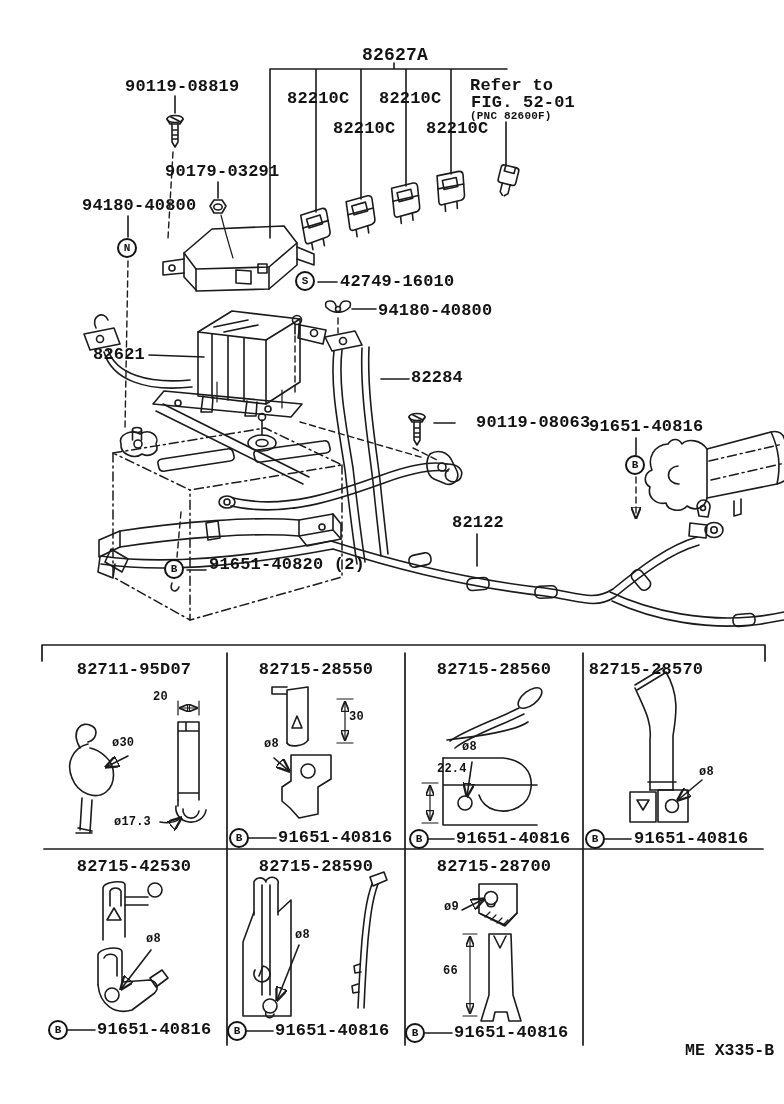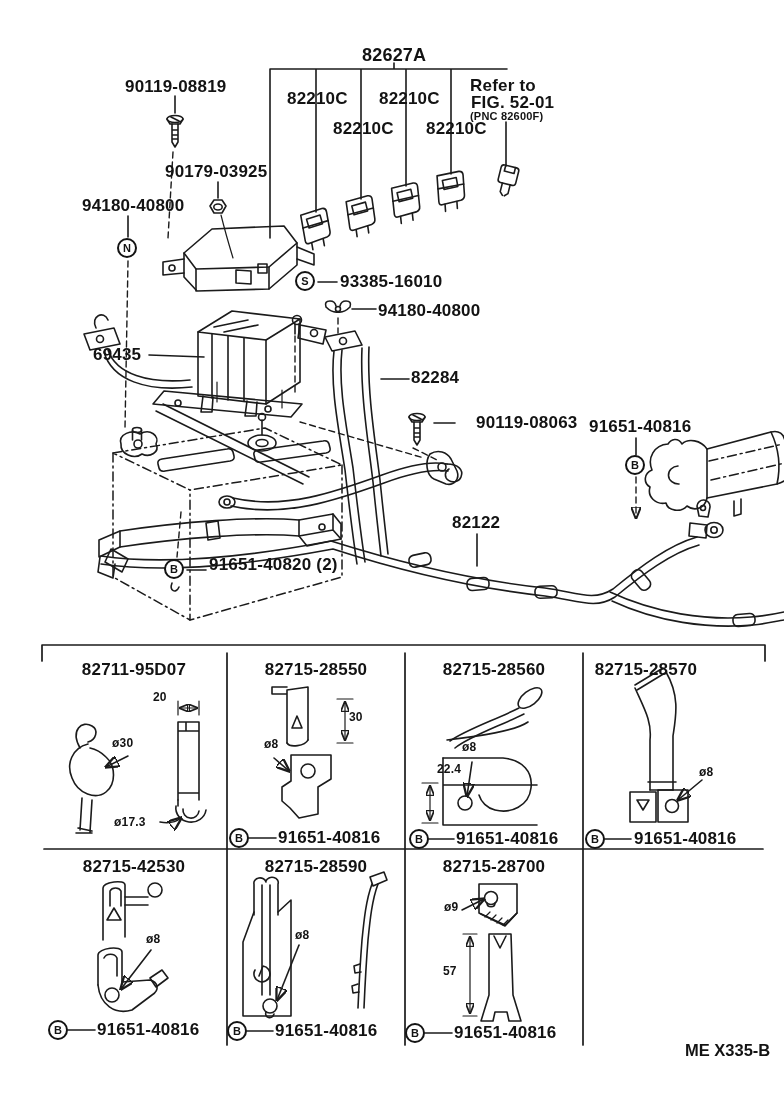"82627A" .page { font-family: Liberation Sans, sans-serif -> Liberation Mono, monospace }
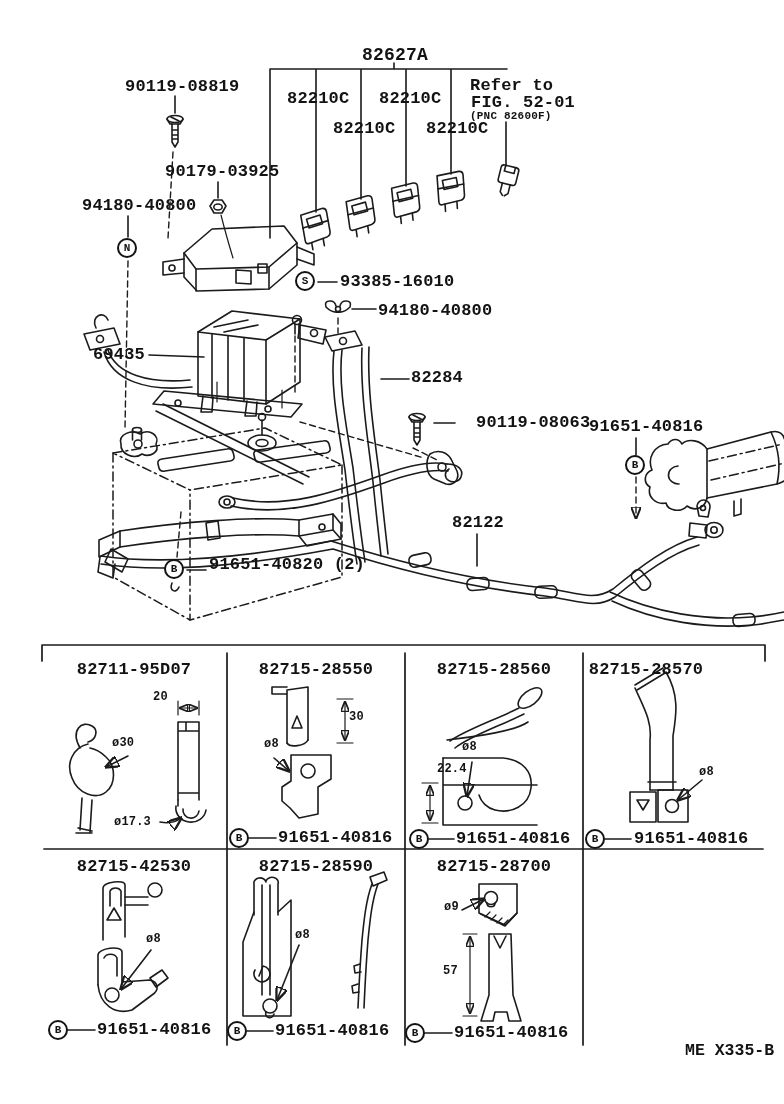"90179-03925" span.lbl { text: 90179-03925 -> 90179-03291 }
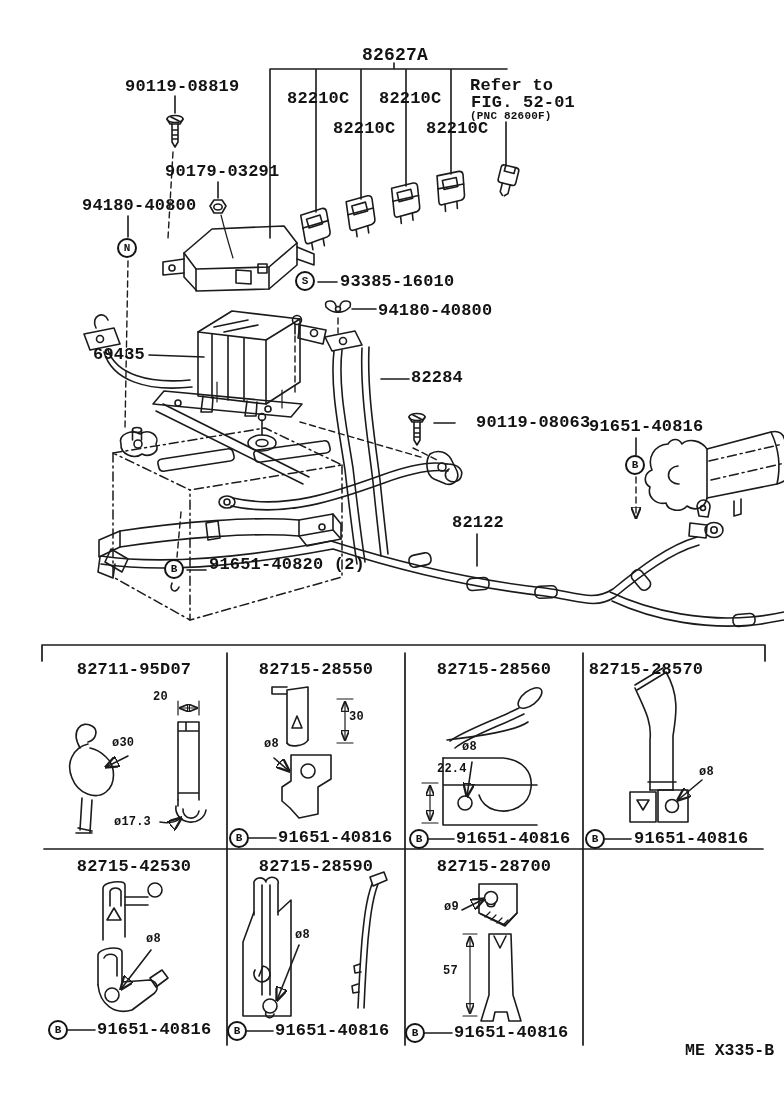"93385-16010" span.lbl { text: 93385-16010 -> 42749-16010 }
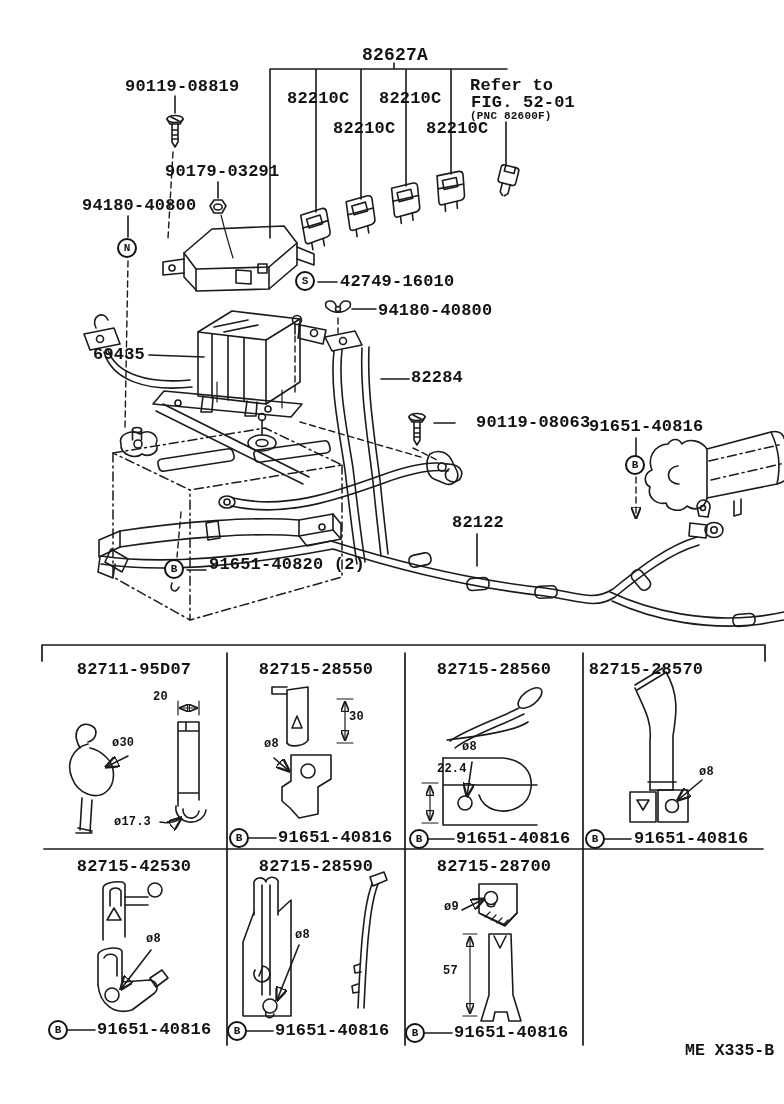"69435" span.lbl { text: 69435 -> 82621 }
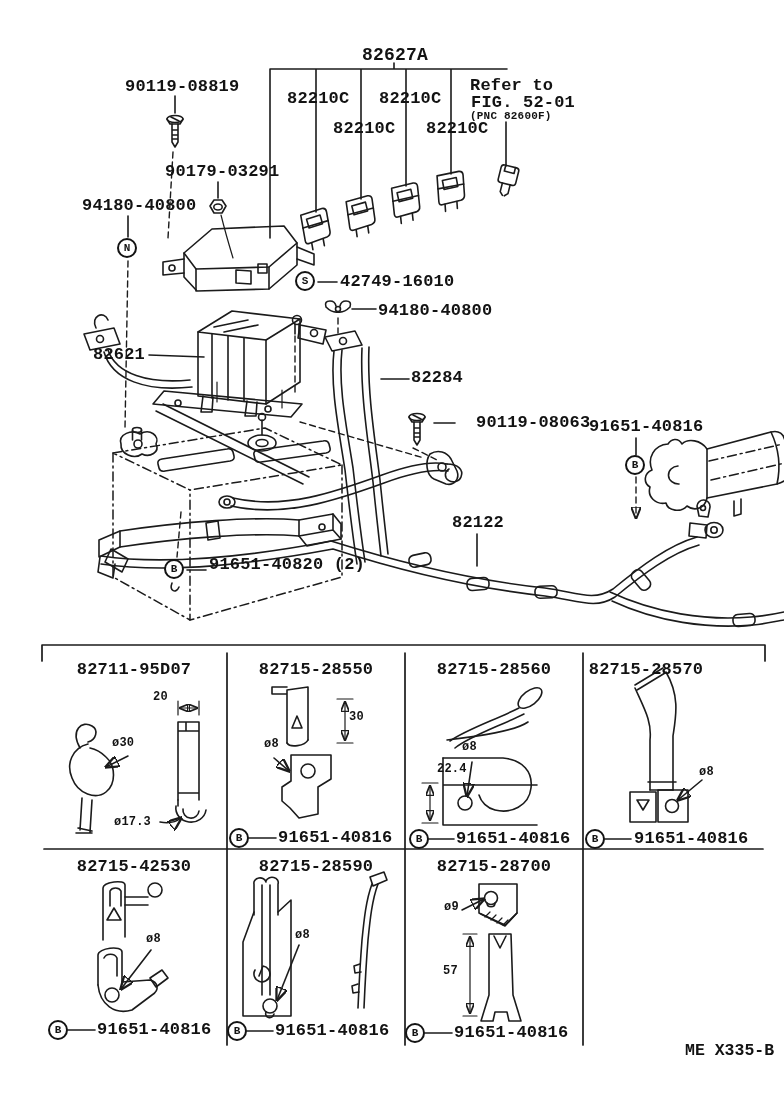"57" span.lbl { text: 57 -> 66 }
